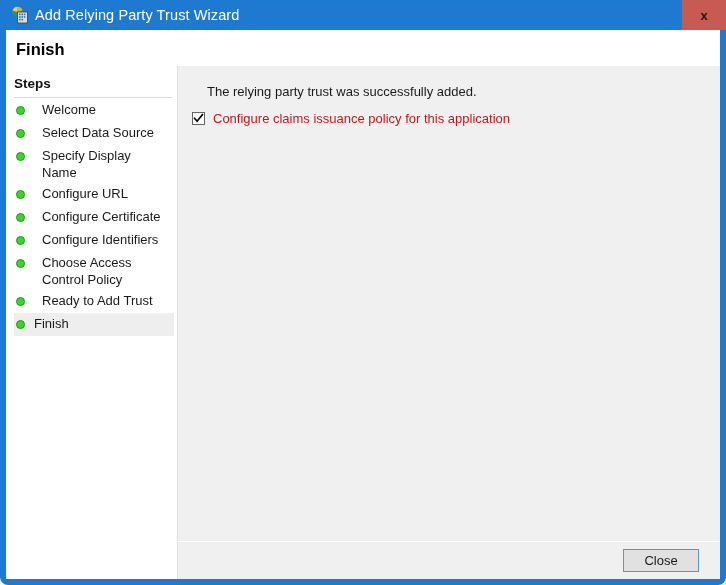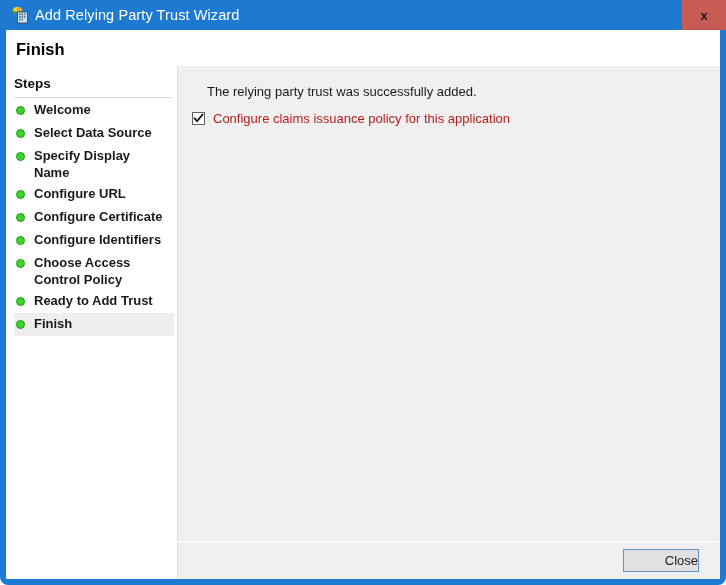"Welcome" .step-item { font-weight: bold -> none; padding: 2px 6px 2px 28px -> 2px 6px 2px 36px }
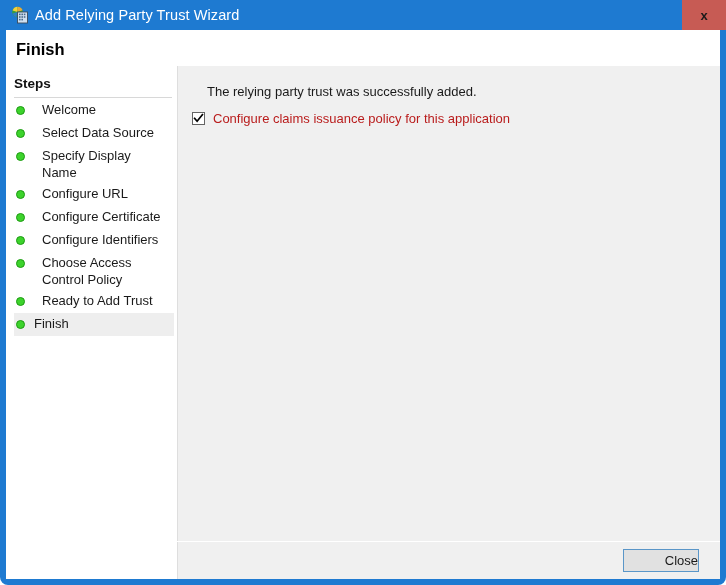"Close" .close-btn { text-align: right -> center }
